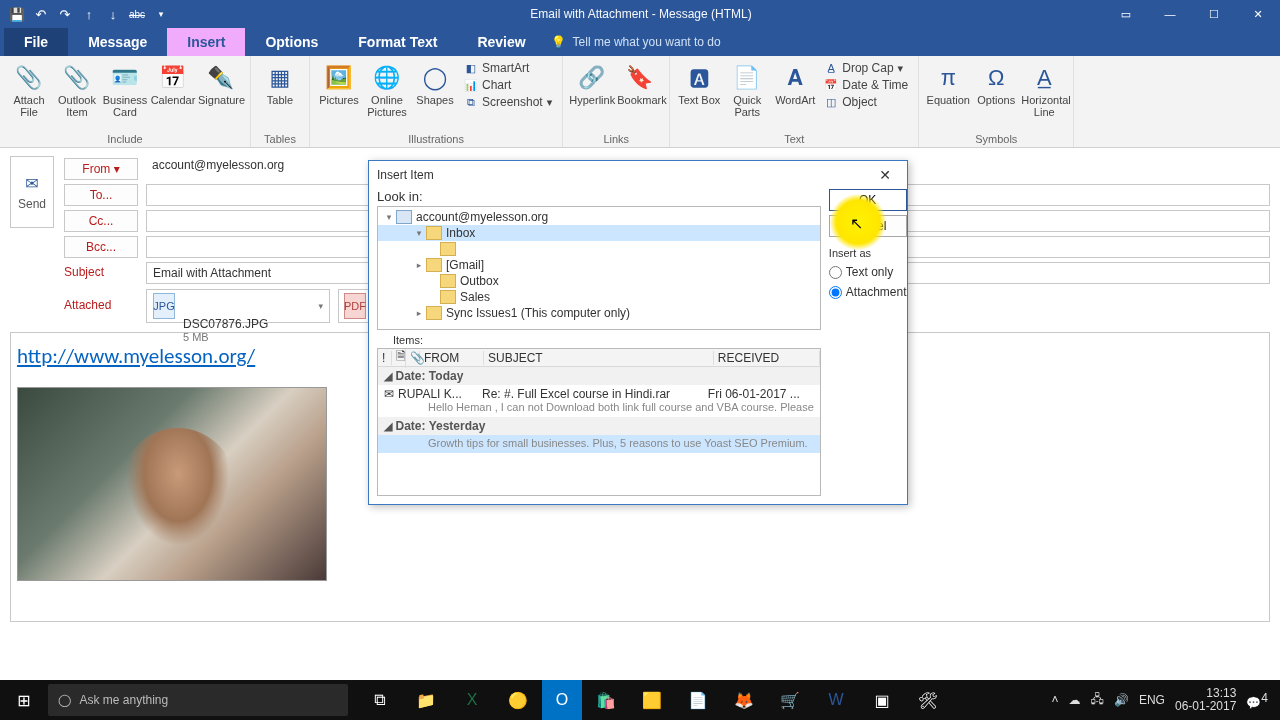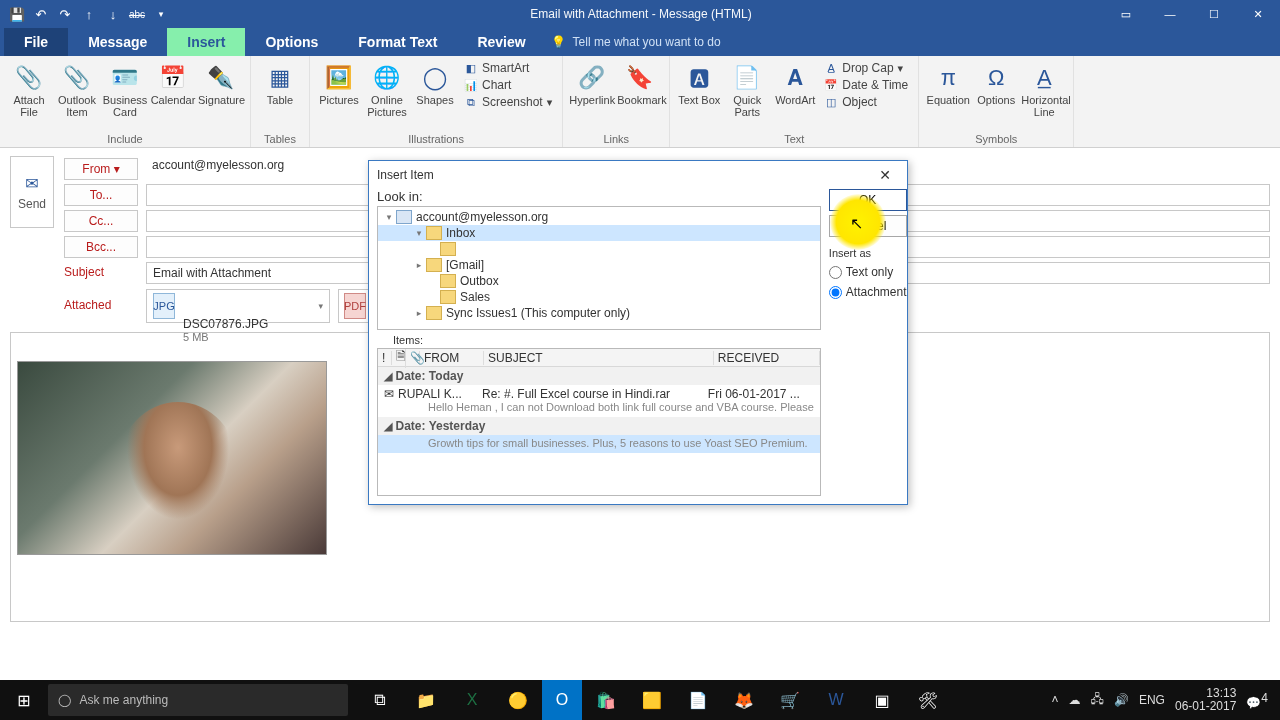"Insert" .tabs .tab.active { background: #86efac -> #f0abfc }
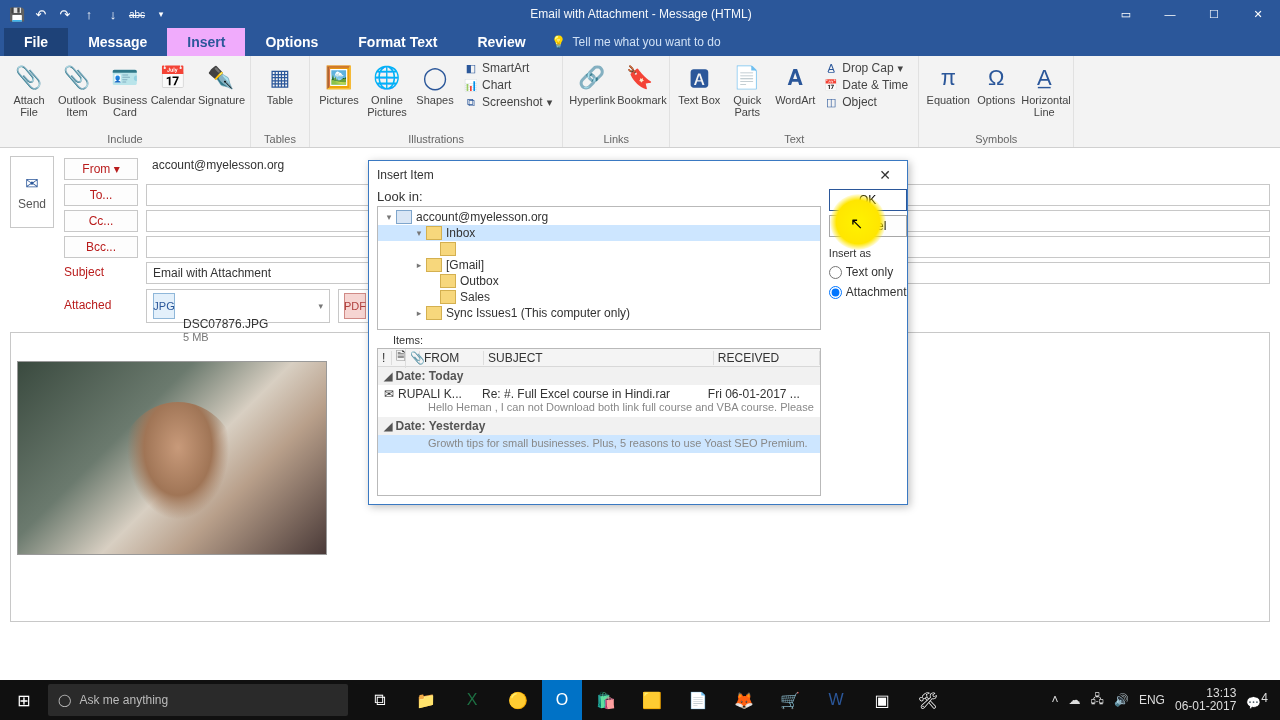"http://www.myelesson.org/" a.link { html: none -> <a>http://www.myelesson.org/</a> }
